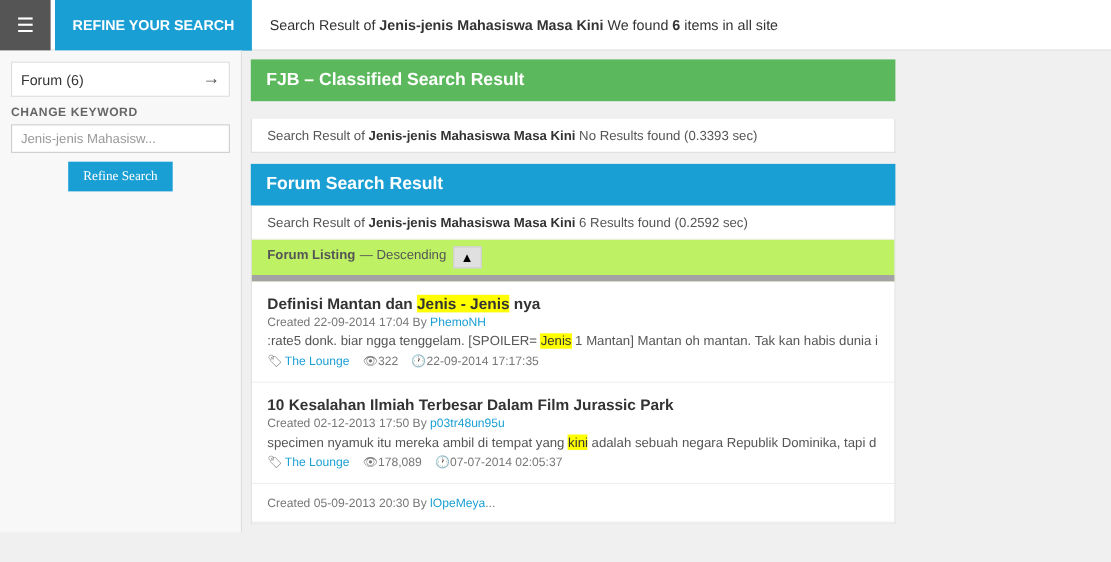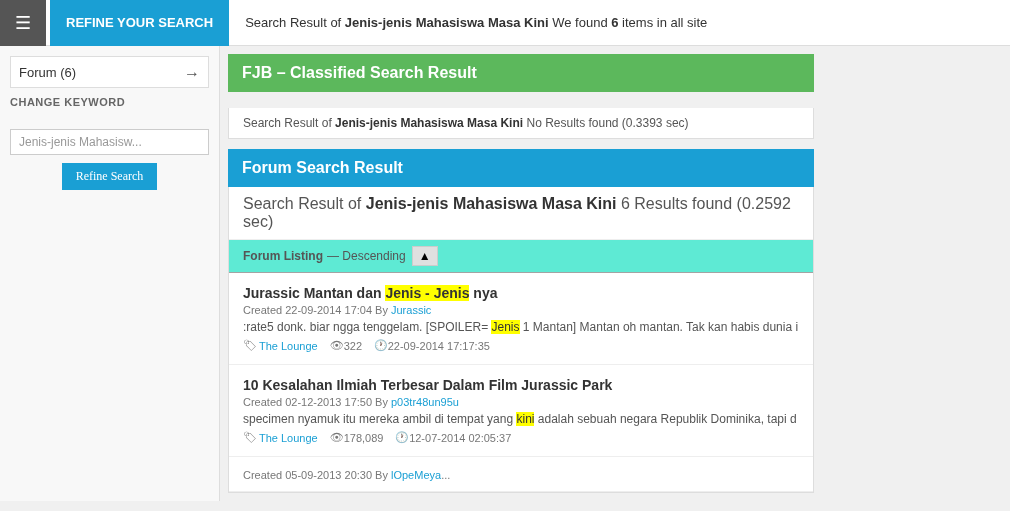"CHANGE KEYWORD" .change-keyword-label { margin-bottom: 21px -> 5px }
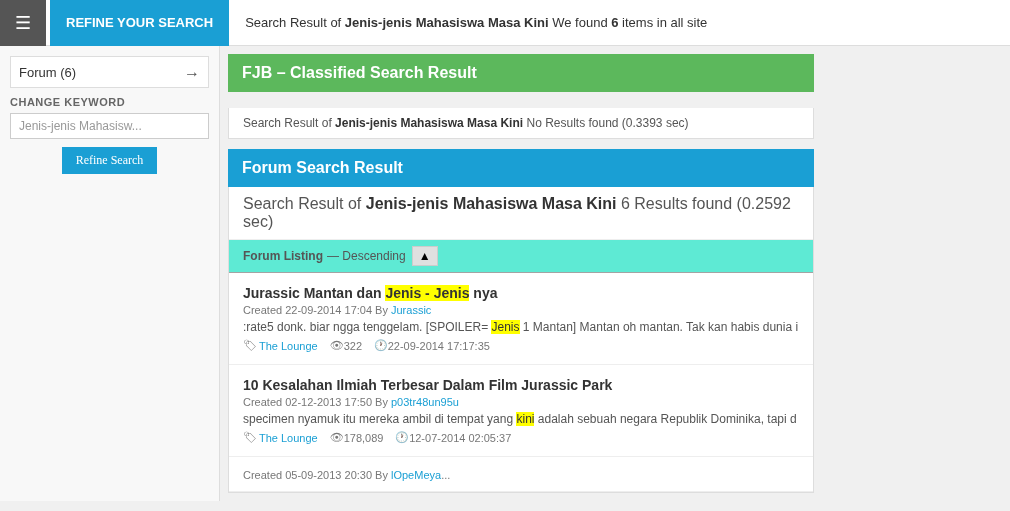"Search Result of Jenis-jenis Mahasiswa Masa Kini 6" .forum-result-text { font-size: 16px -> 12px }
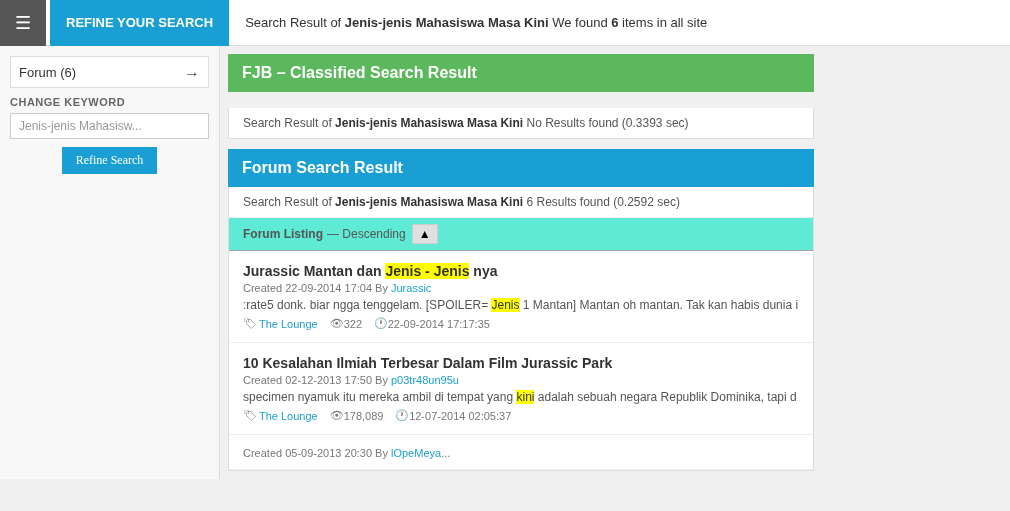"Forum Listing" .forum-listing-bar { align-items: center -> flex-start; background: #5eead4 -> #bef264; border-bottom: 1px solid #a3a3a3 -> 6px solid #a3a3a3 }
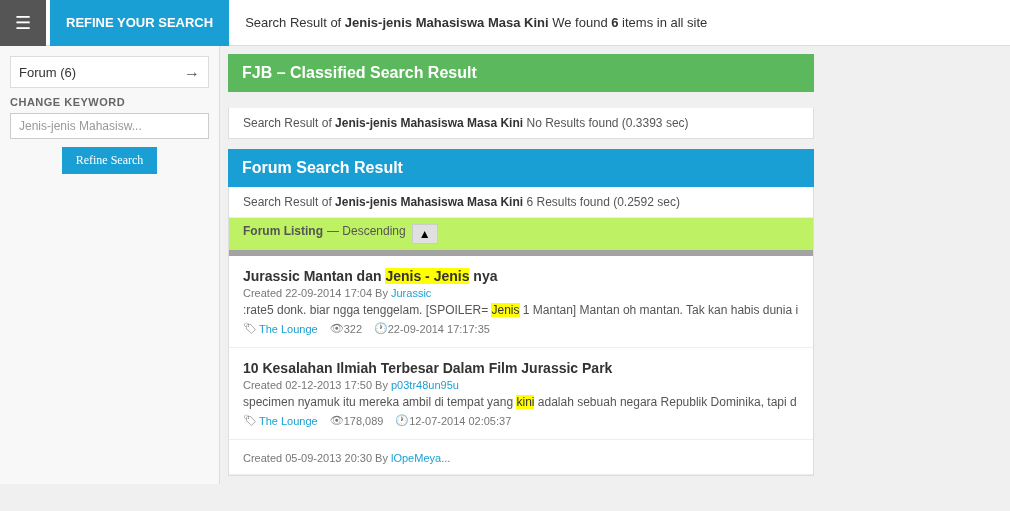"Jurassic Mantan dan" span { text: Jurassic -> Definisi }
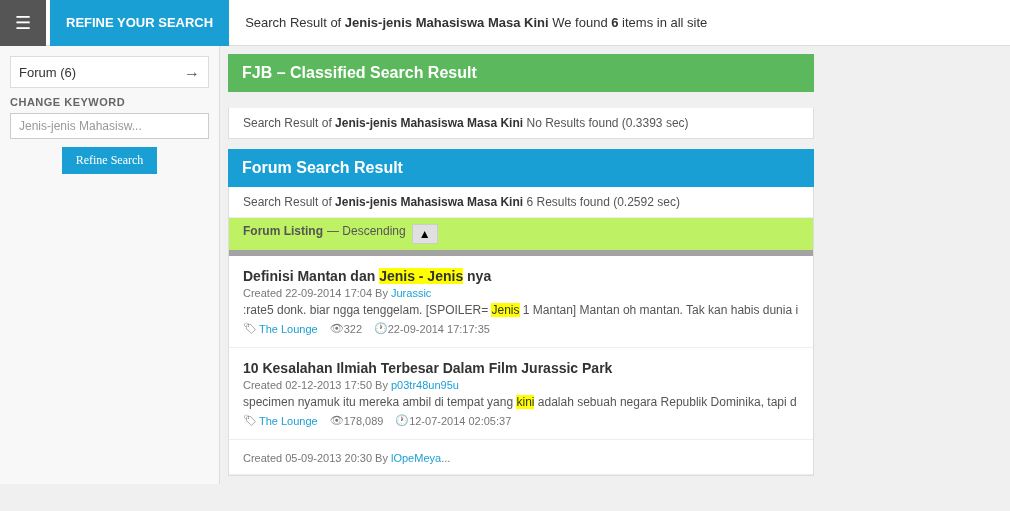"Jurassic" a { text: Jurassic -> PhemoNH }
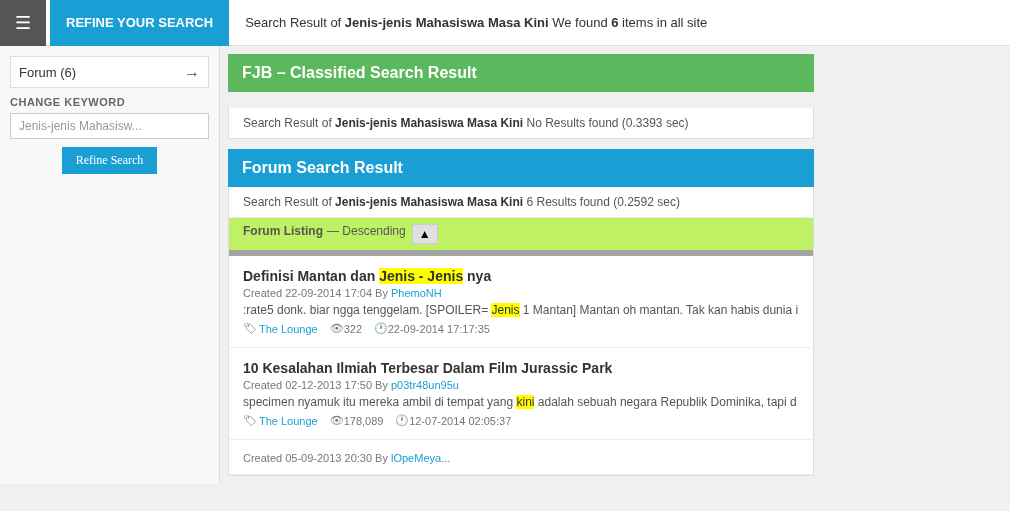"12-07-2014 02:05:37" span { text: 12-07-2014 -> 07-07-2014 }
